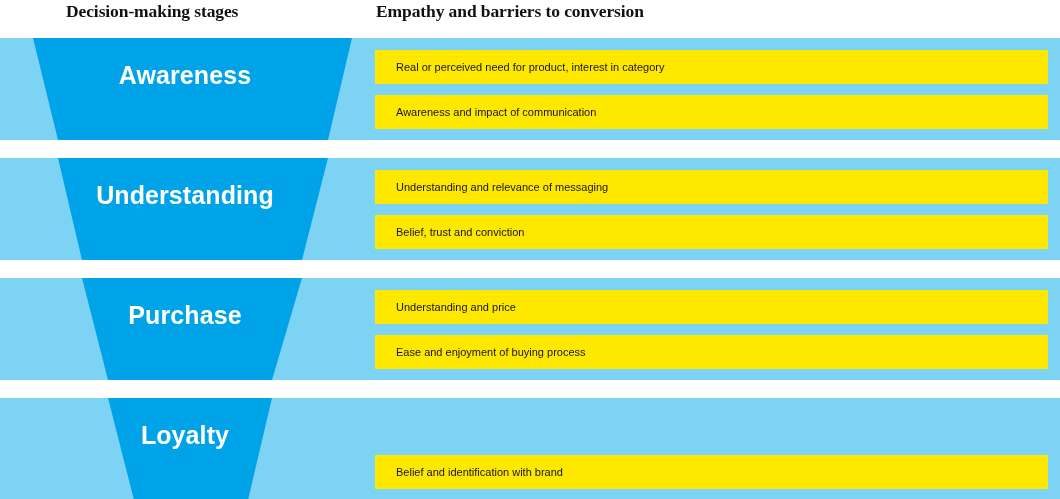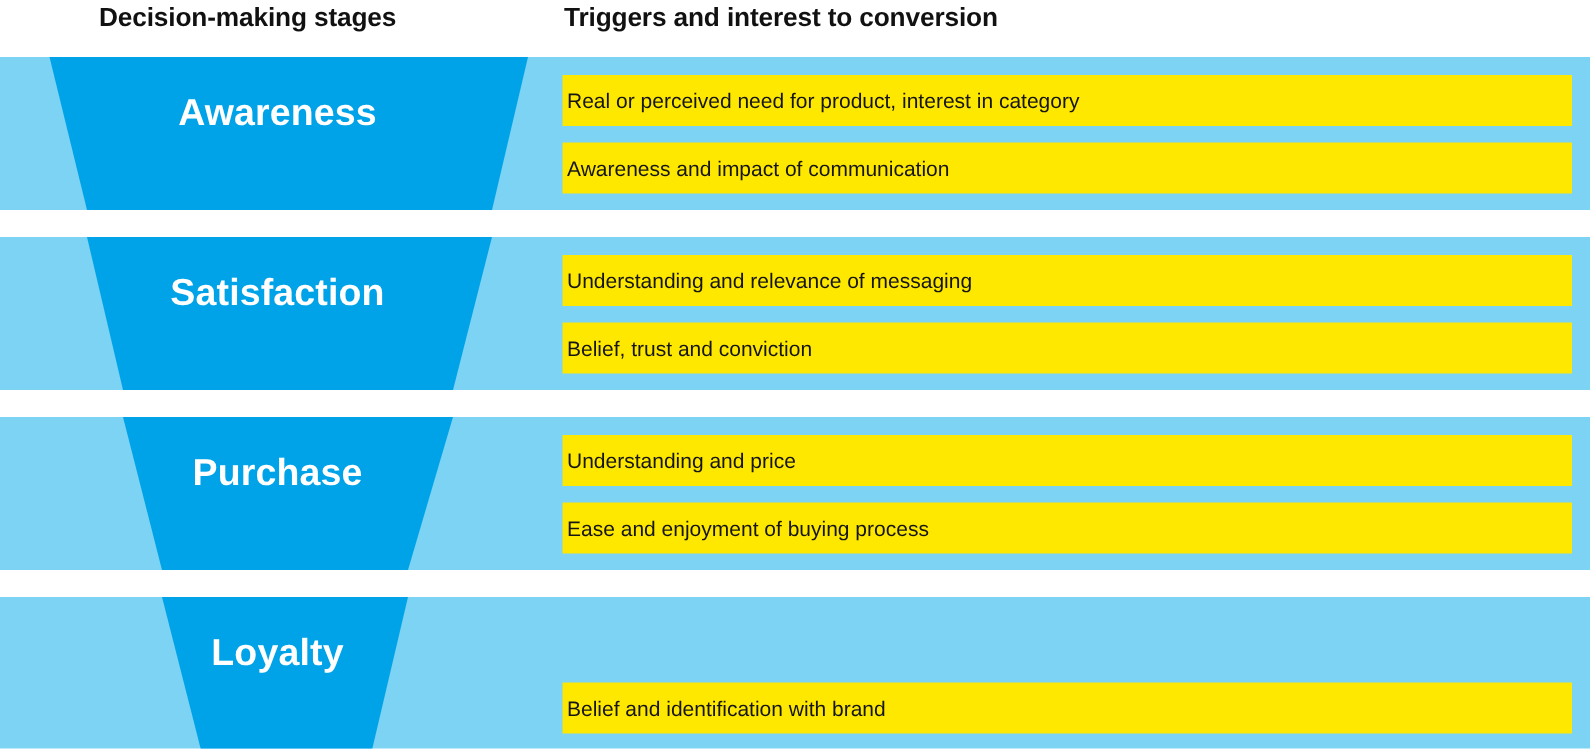"Decision-making stages" .header-label { font-family: none -> Liberation Serif, serif }
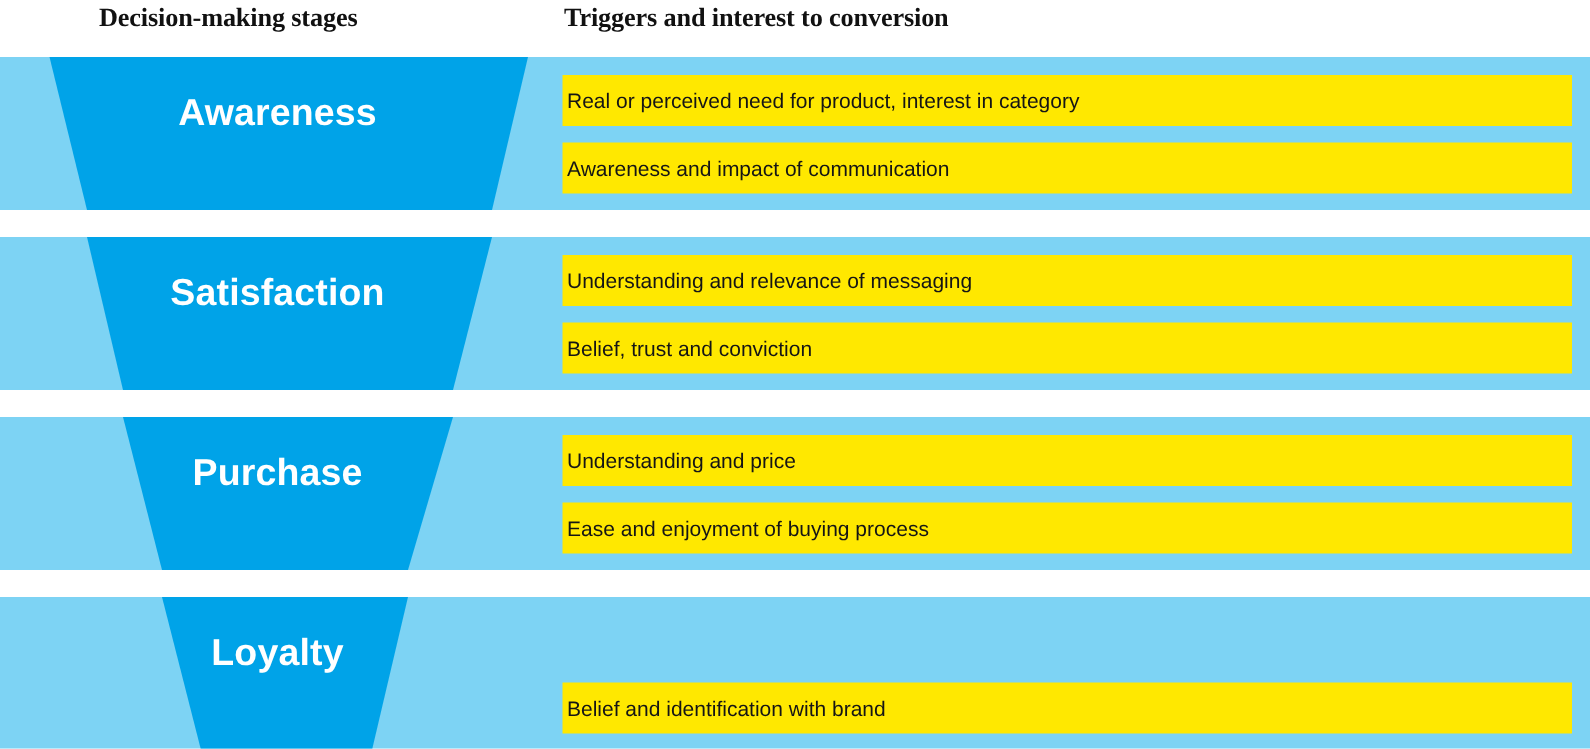"Triggers and interest to conversion" div.header-label { text: Triggers and interest -> Empathy and barriers }
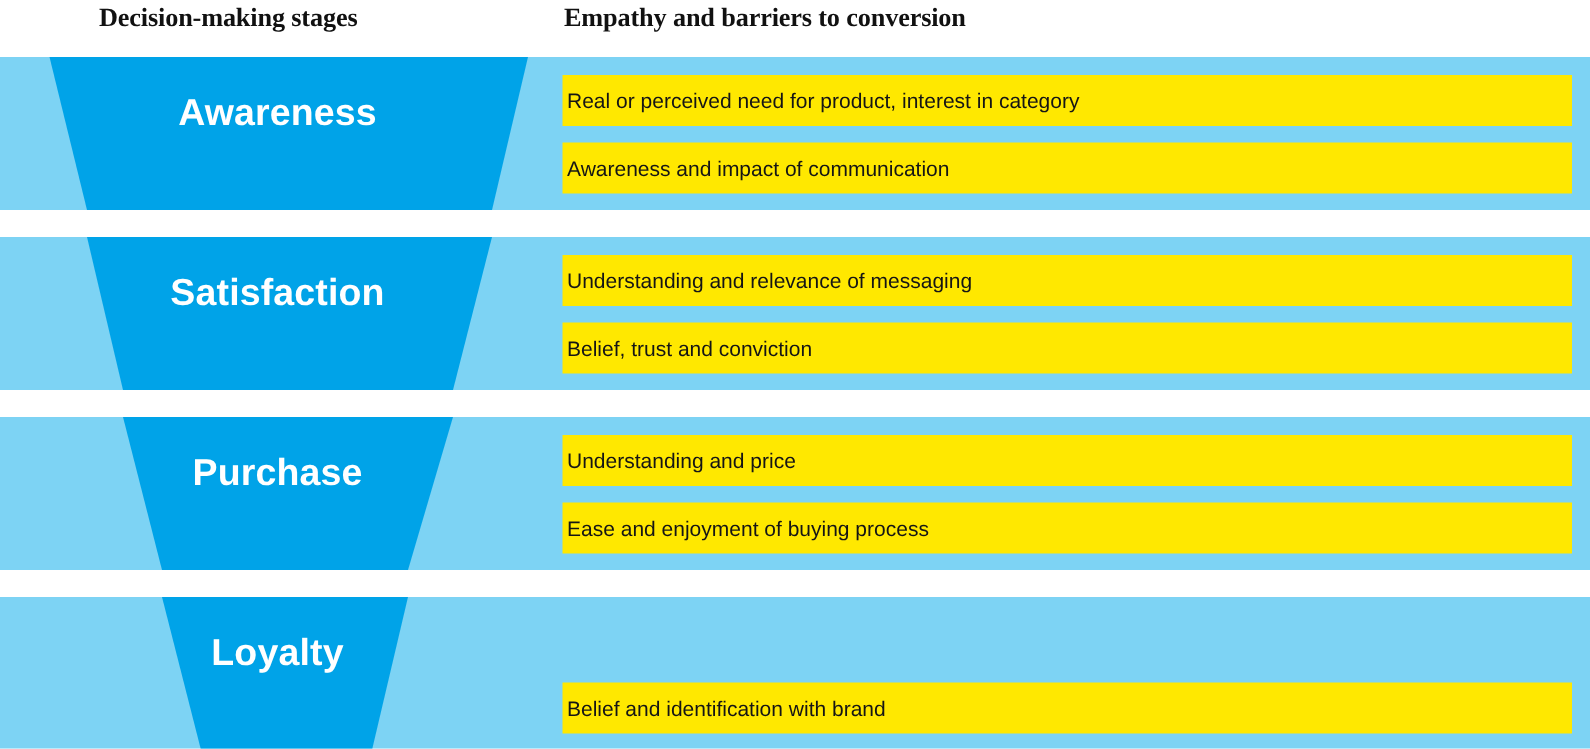"Real or perceived need for" .trigger-text { font-size: 14px -> 11px; padding-left: 3px -> 21px }
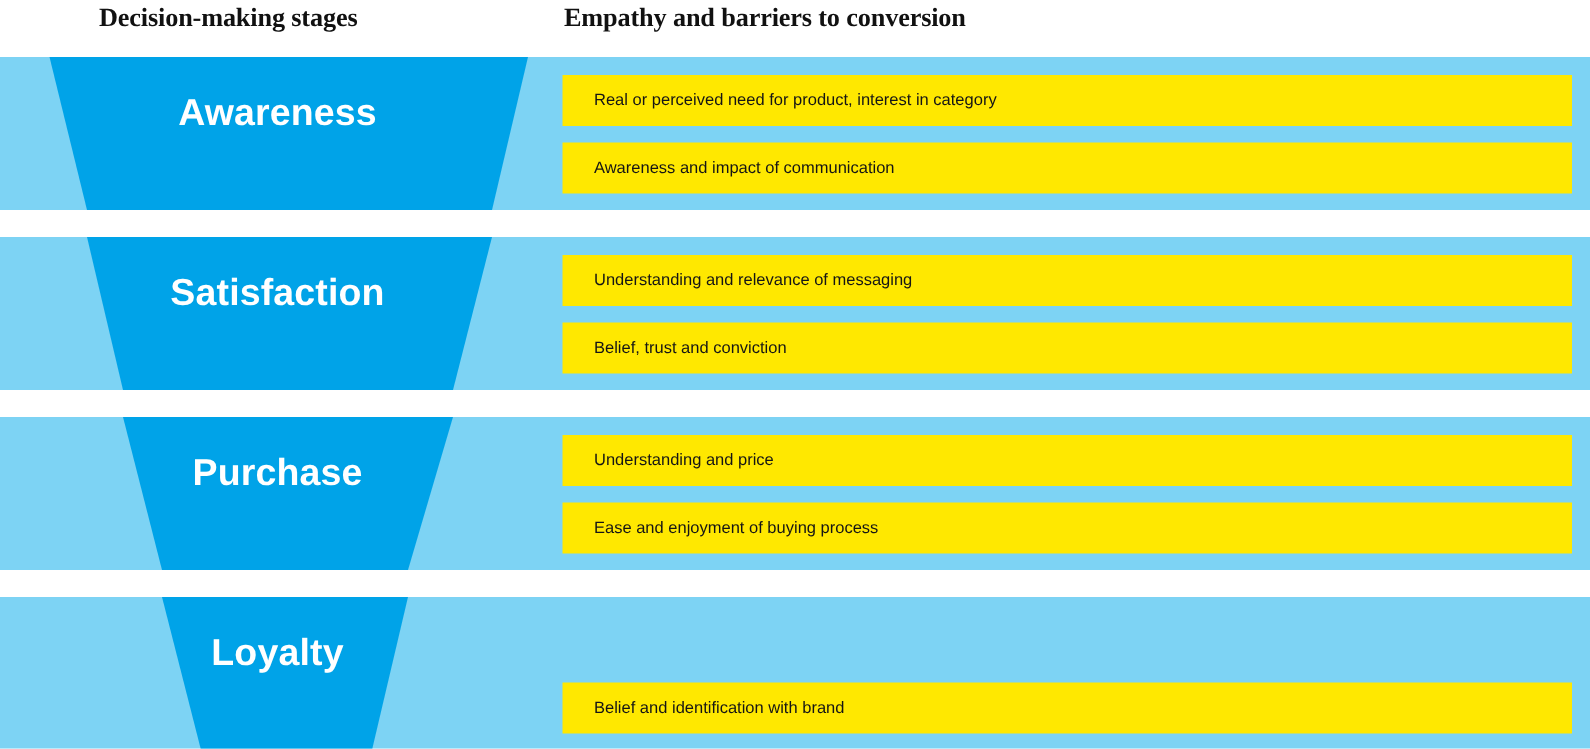"Satisfaction" div.stage-name { text: Satisfaction -> Understanding }
